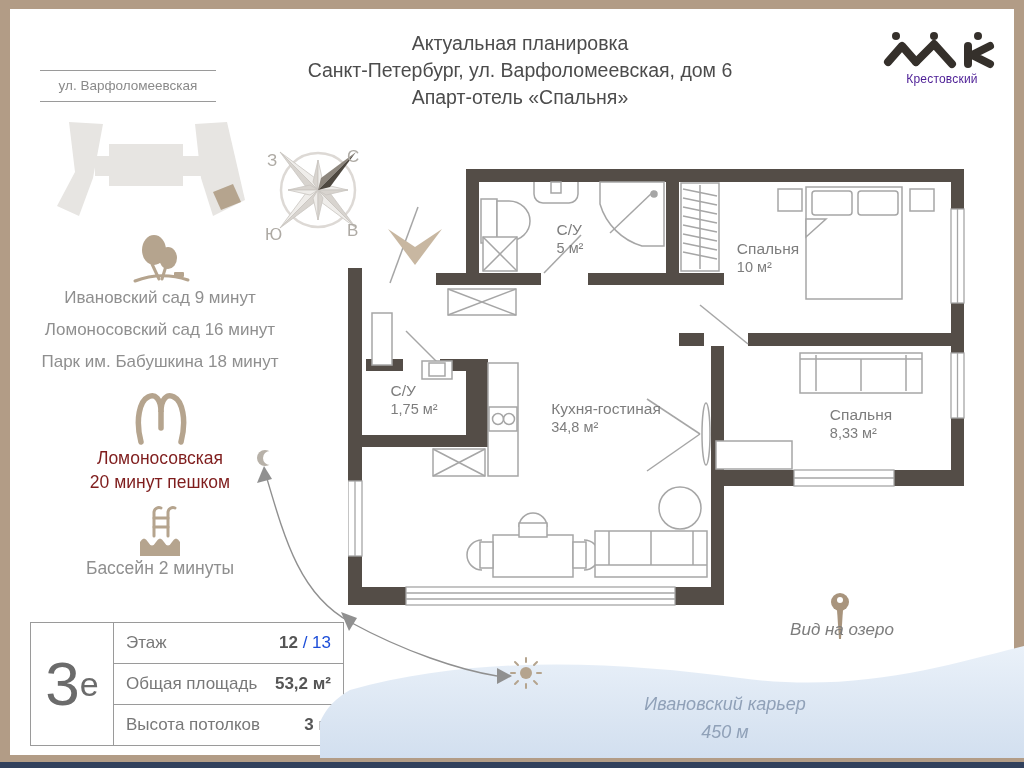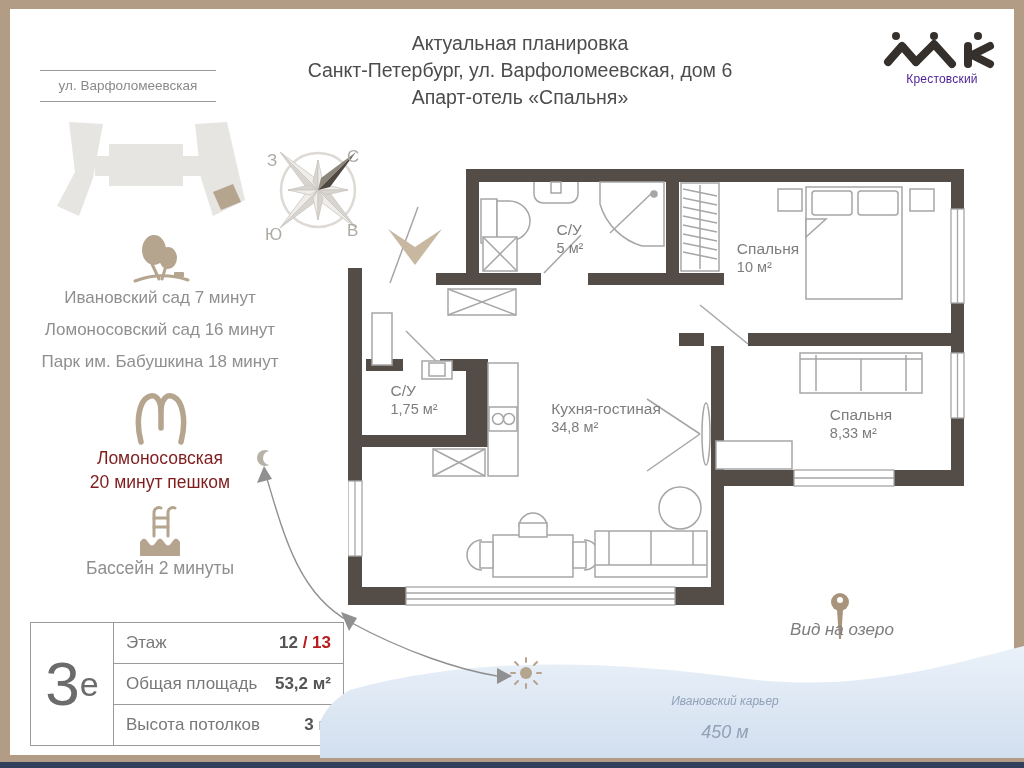"Ивановский сад 7 минут" div { text: 7 -> 9 }
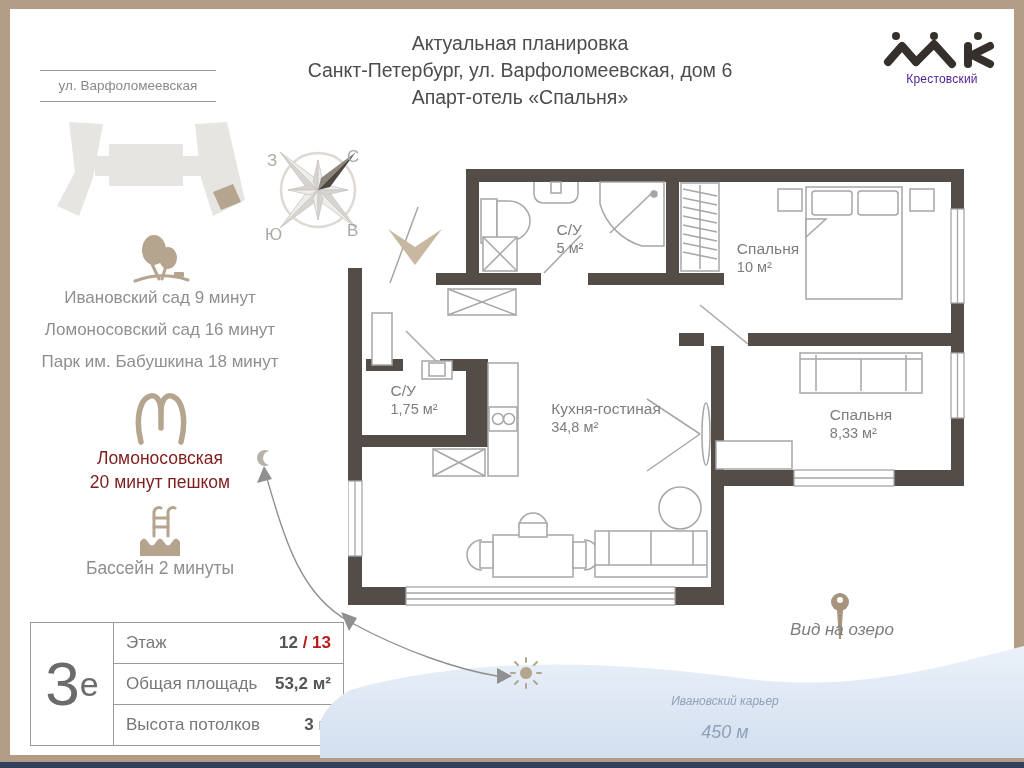"/ 13" .infobox .row .muted { color: #b91c1c -> #1d4ed8; font-weight: bold -> normal }
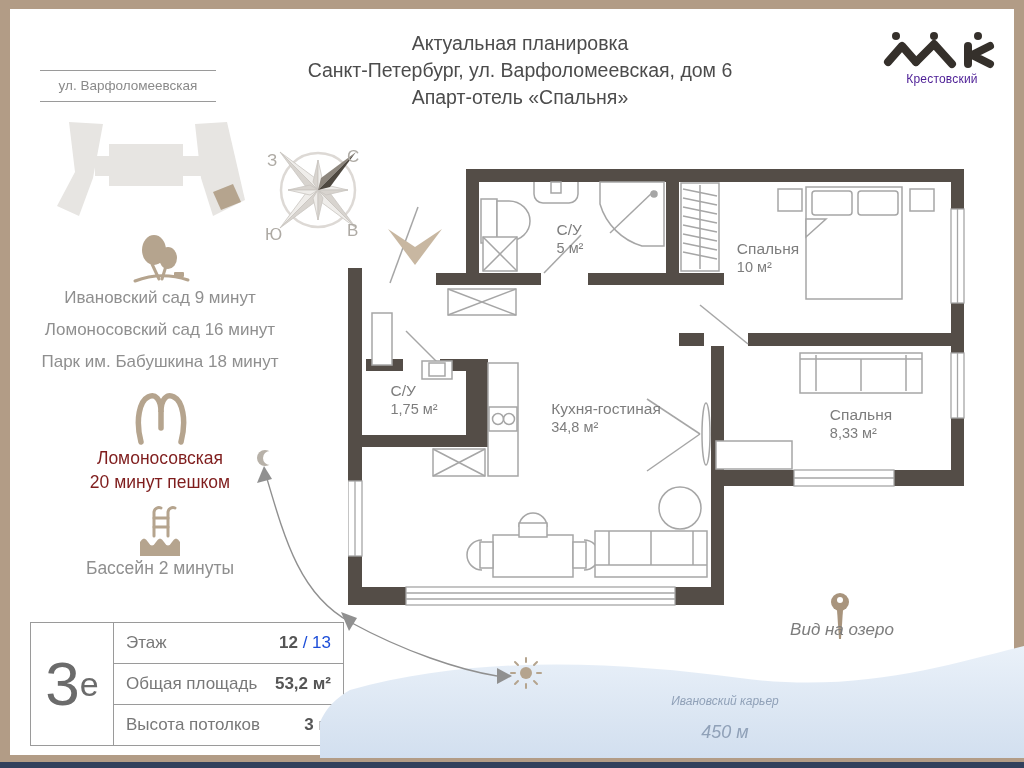"Ивановский карьер" .water-name { font-size: 12px -> 18px }
